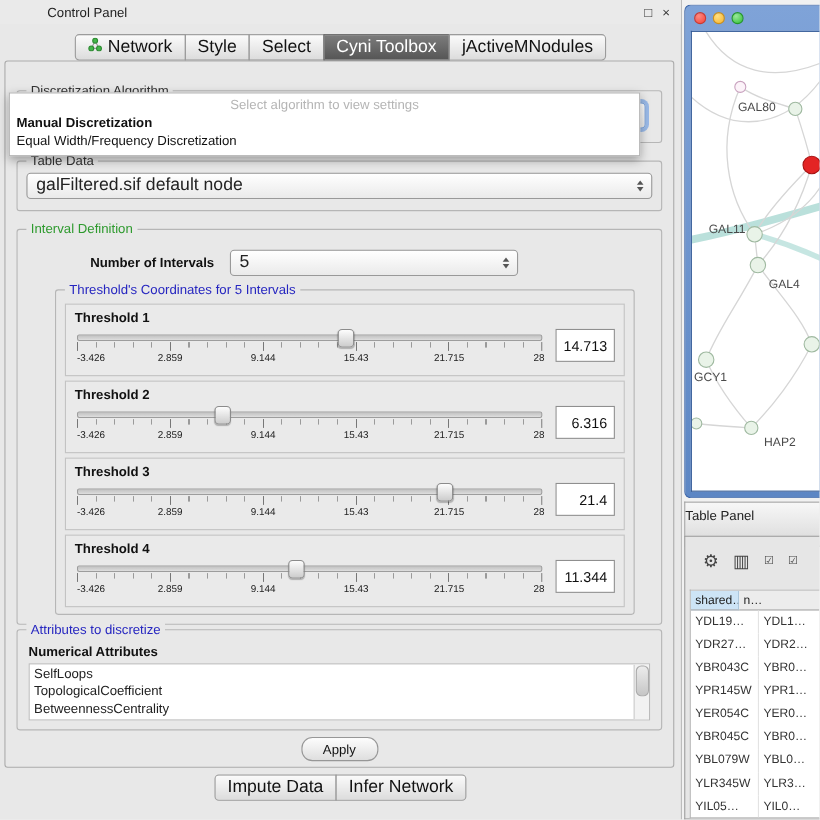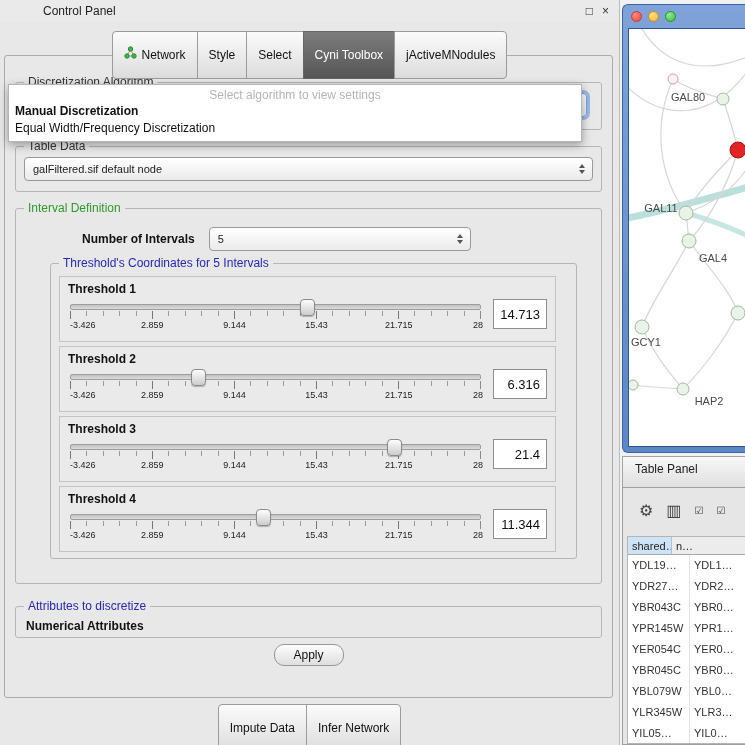"Network" .tab { font-size: 12px -> 16px; padding: 12px 11px -> 0 11px }
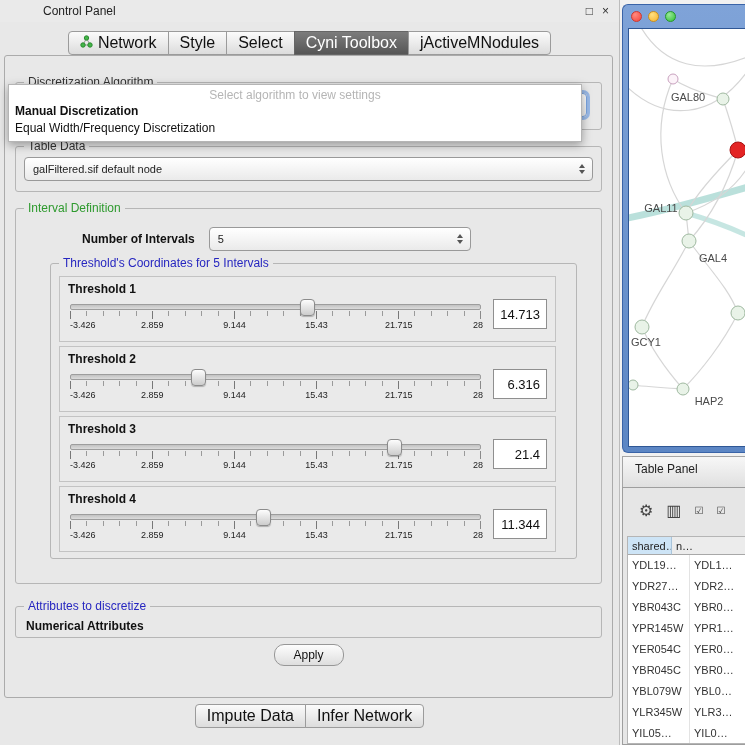"galFiltered.sif default node" .combo { font-size: 11px -> 16px }
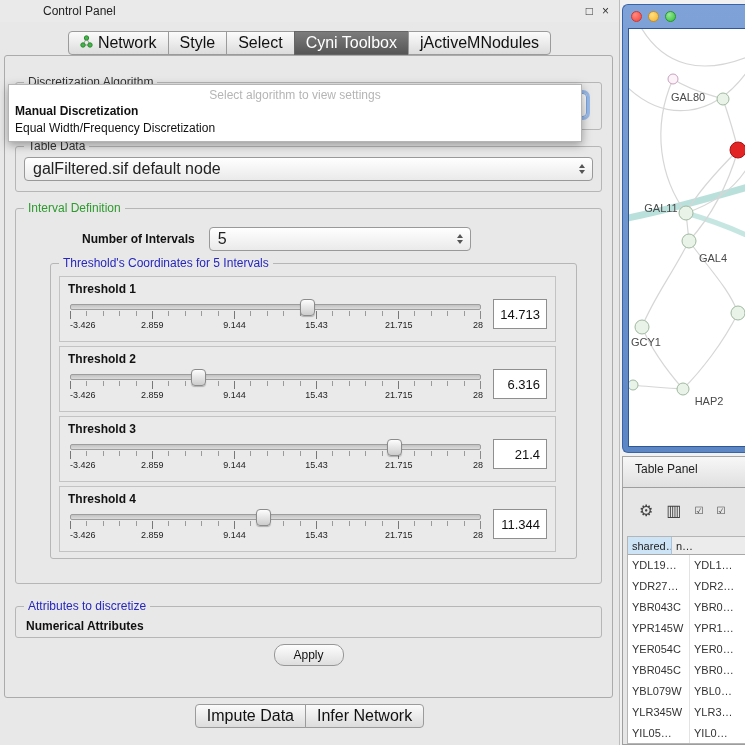"Threshold's Coordinates for 5 Intervals" #thresholds-group { margin: 0 24px 16px 34px -> 0 24px 0 34px; padding: 12px 18px 2px 6px -> 12px 6px 2px 6px }
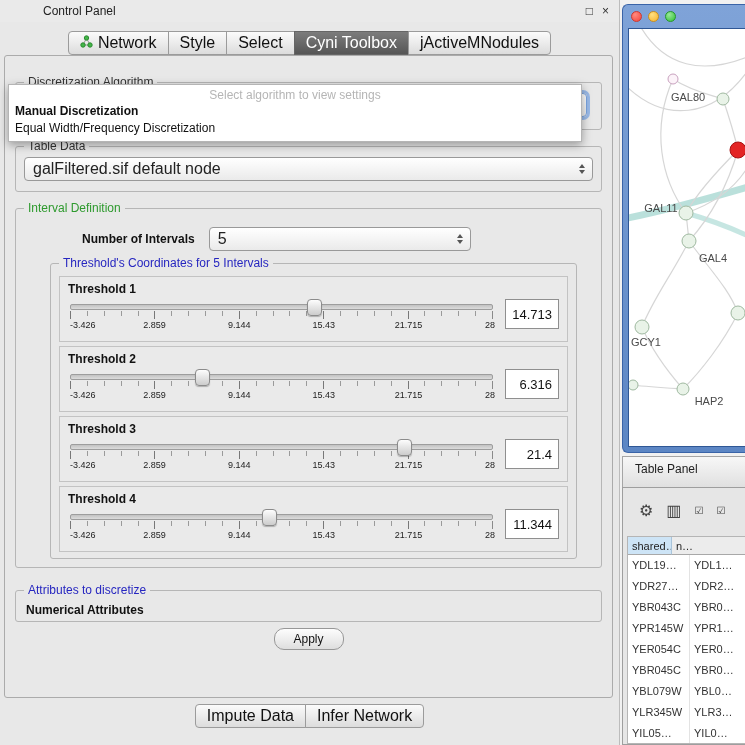"Table Panel" .table-panel-header { padding-left: 12px -> 0 }
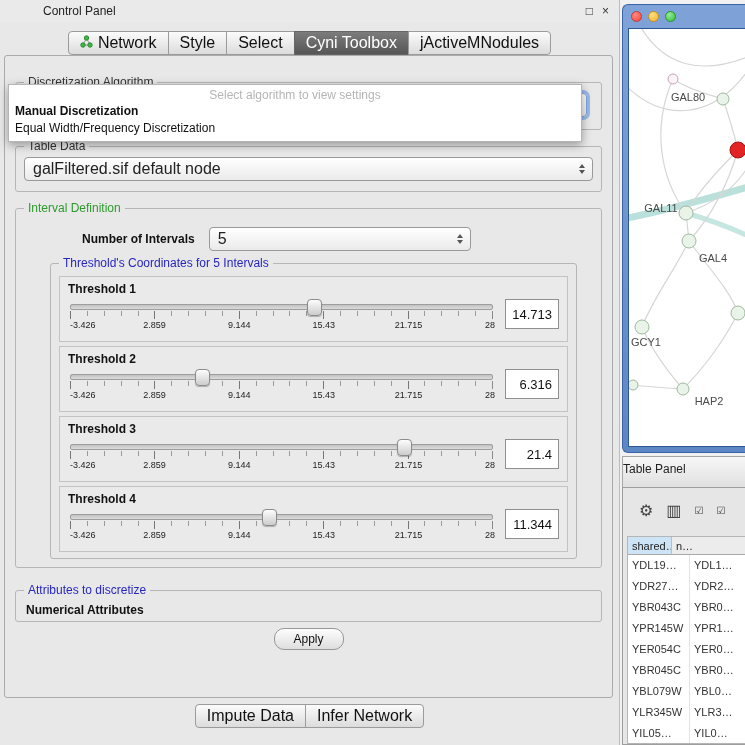"Attributes to discretize" #attributes-group { margin-top: 22px -> 4px }
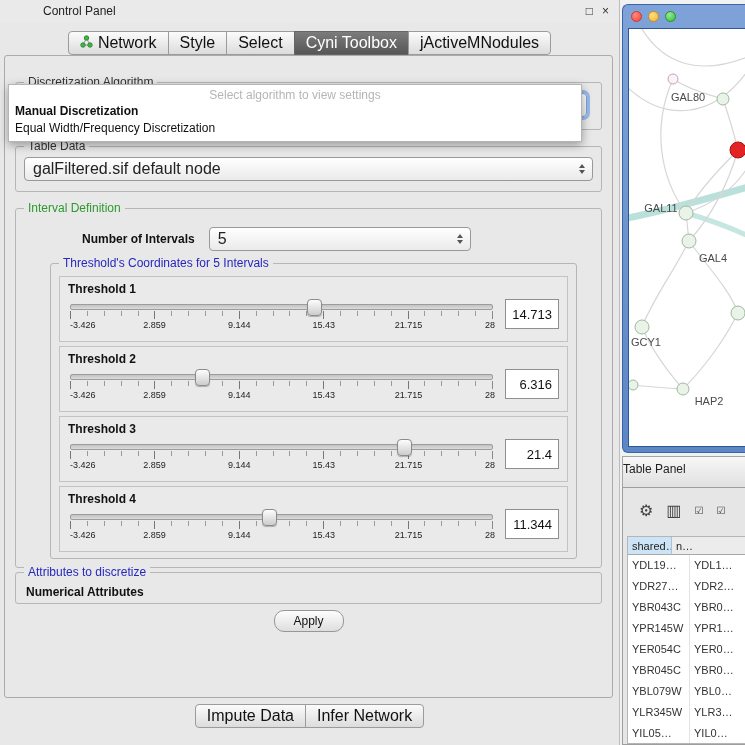"SelfLoops" div.attr-list { html: none -> <div> <div>SelfLoops</div> <div>TopologicalCoefficient</div> <div>BetweennessCentrality</div> <div> <div></div> </div> </div> }
